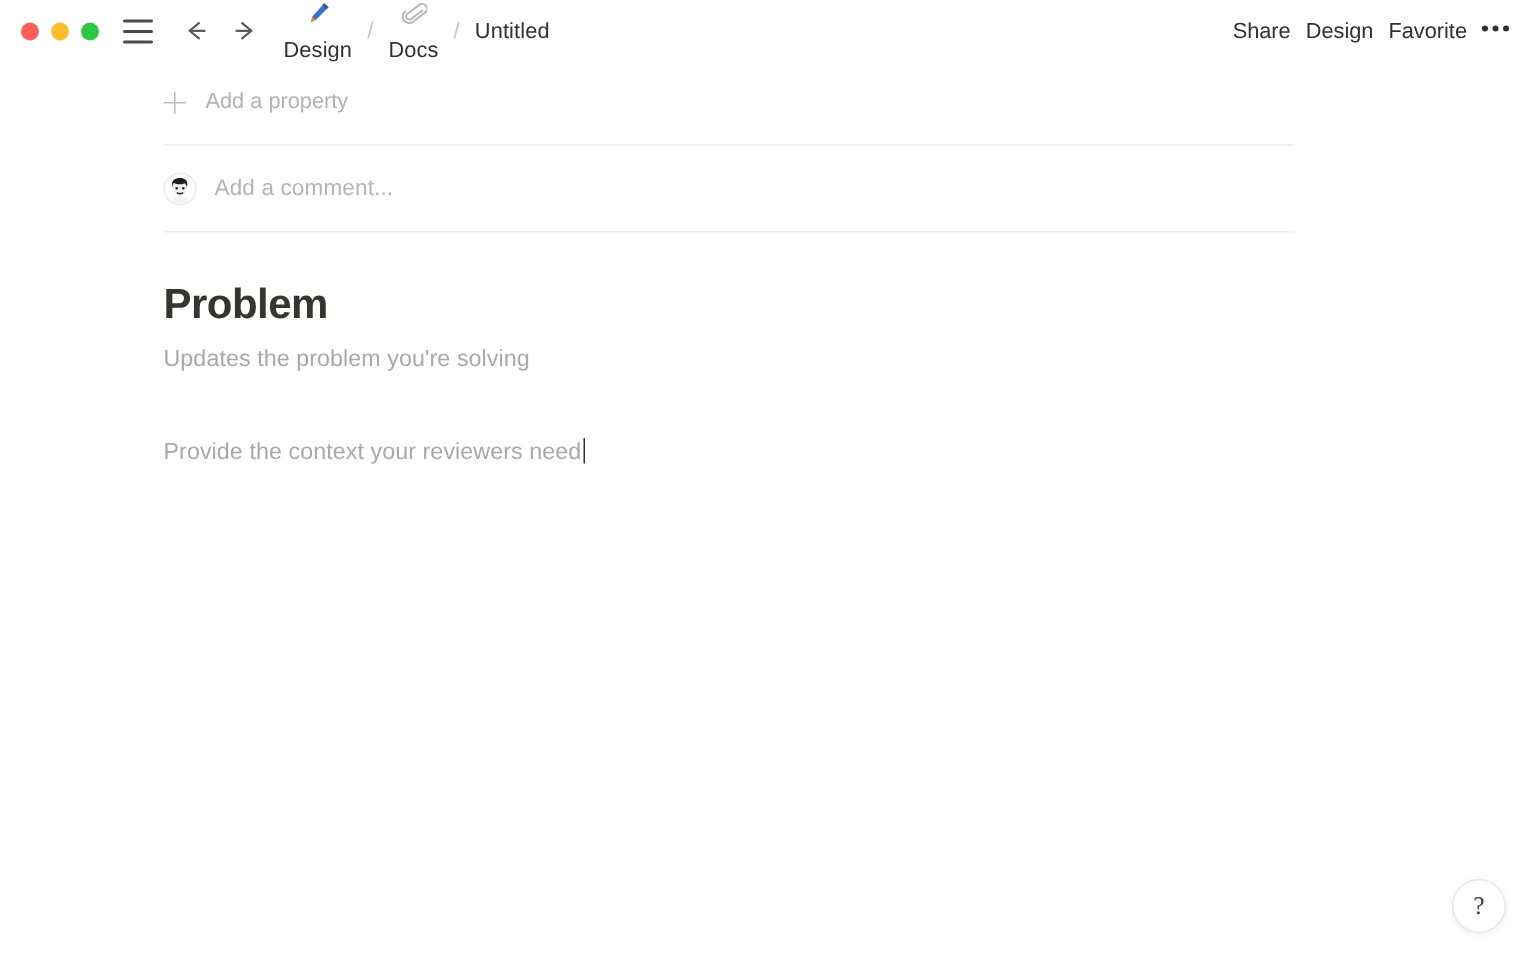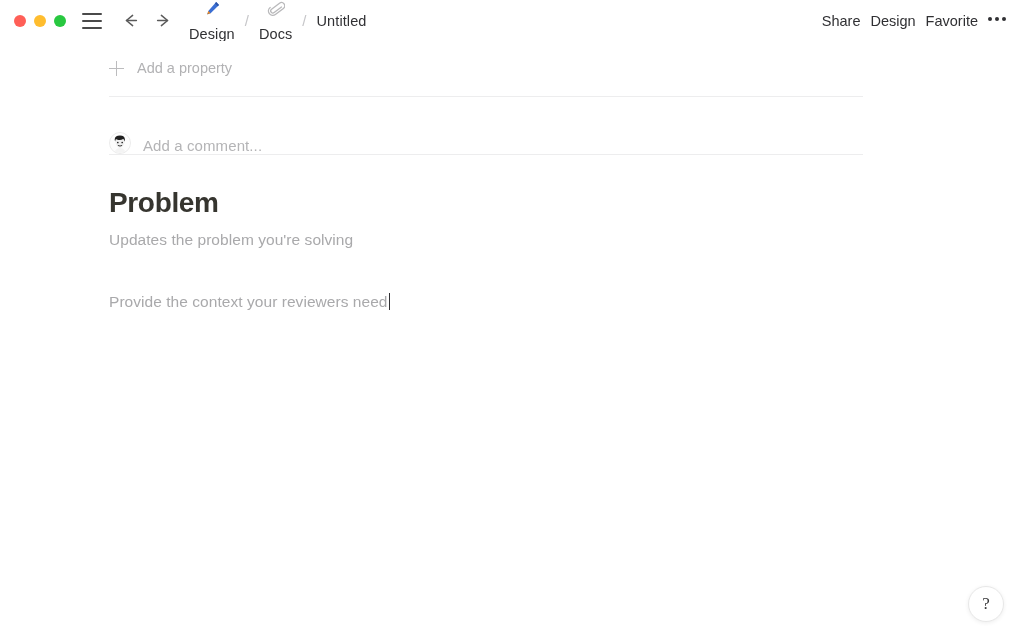"Add a comment..." .comment-row { align-items: flex-end -> center }
